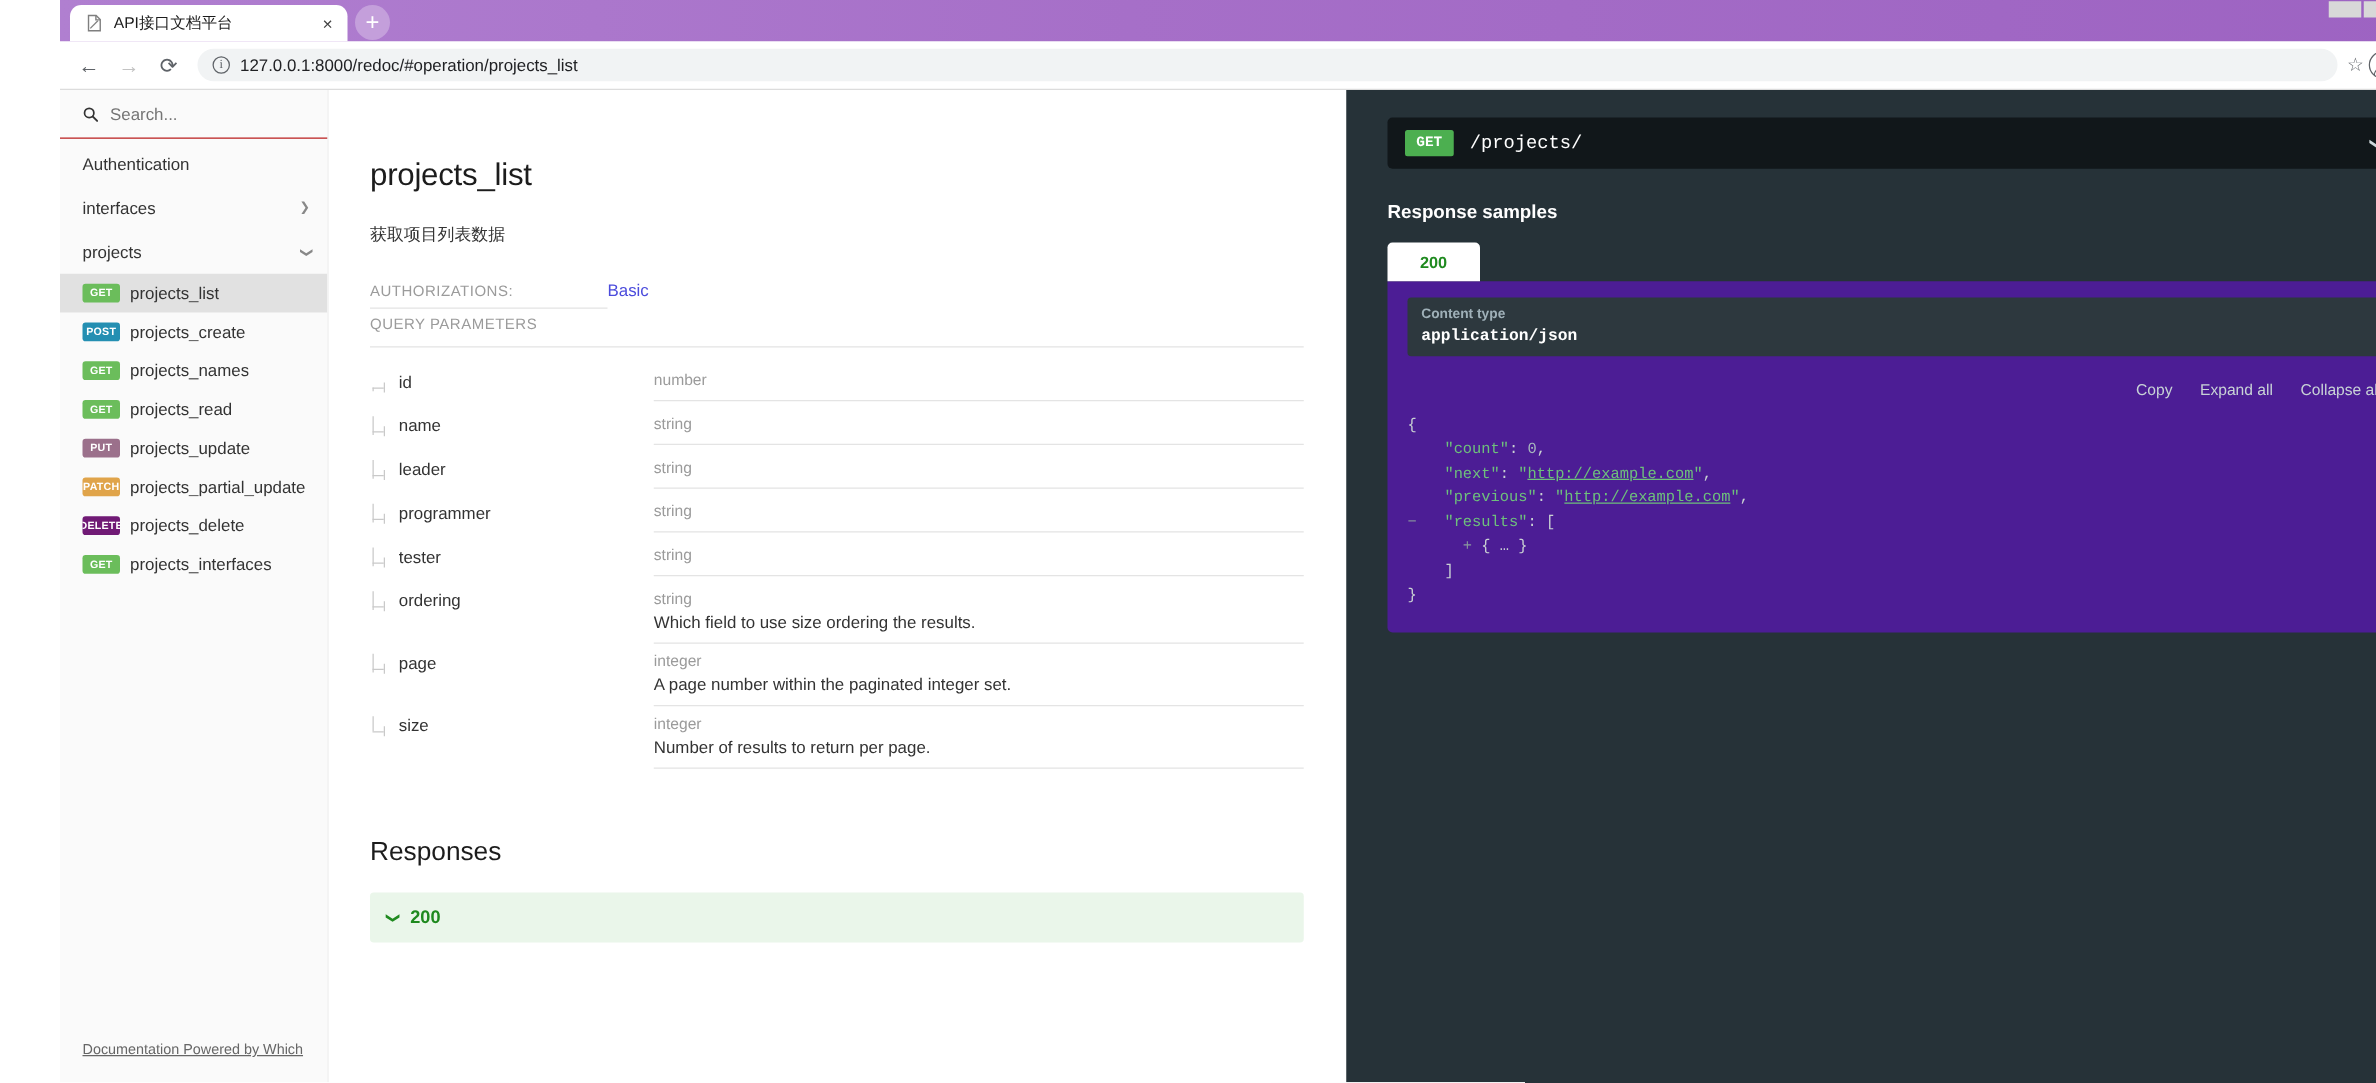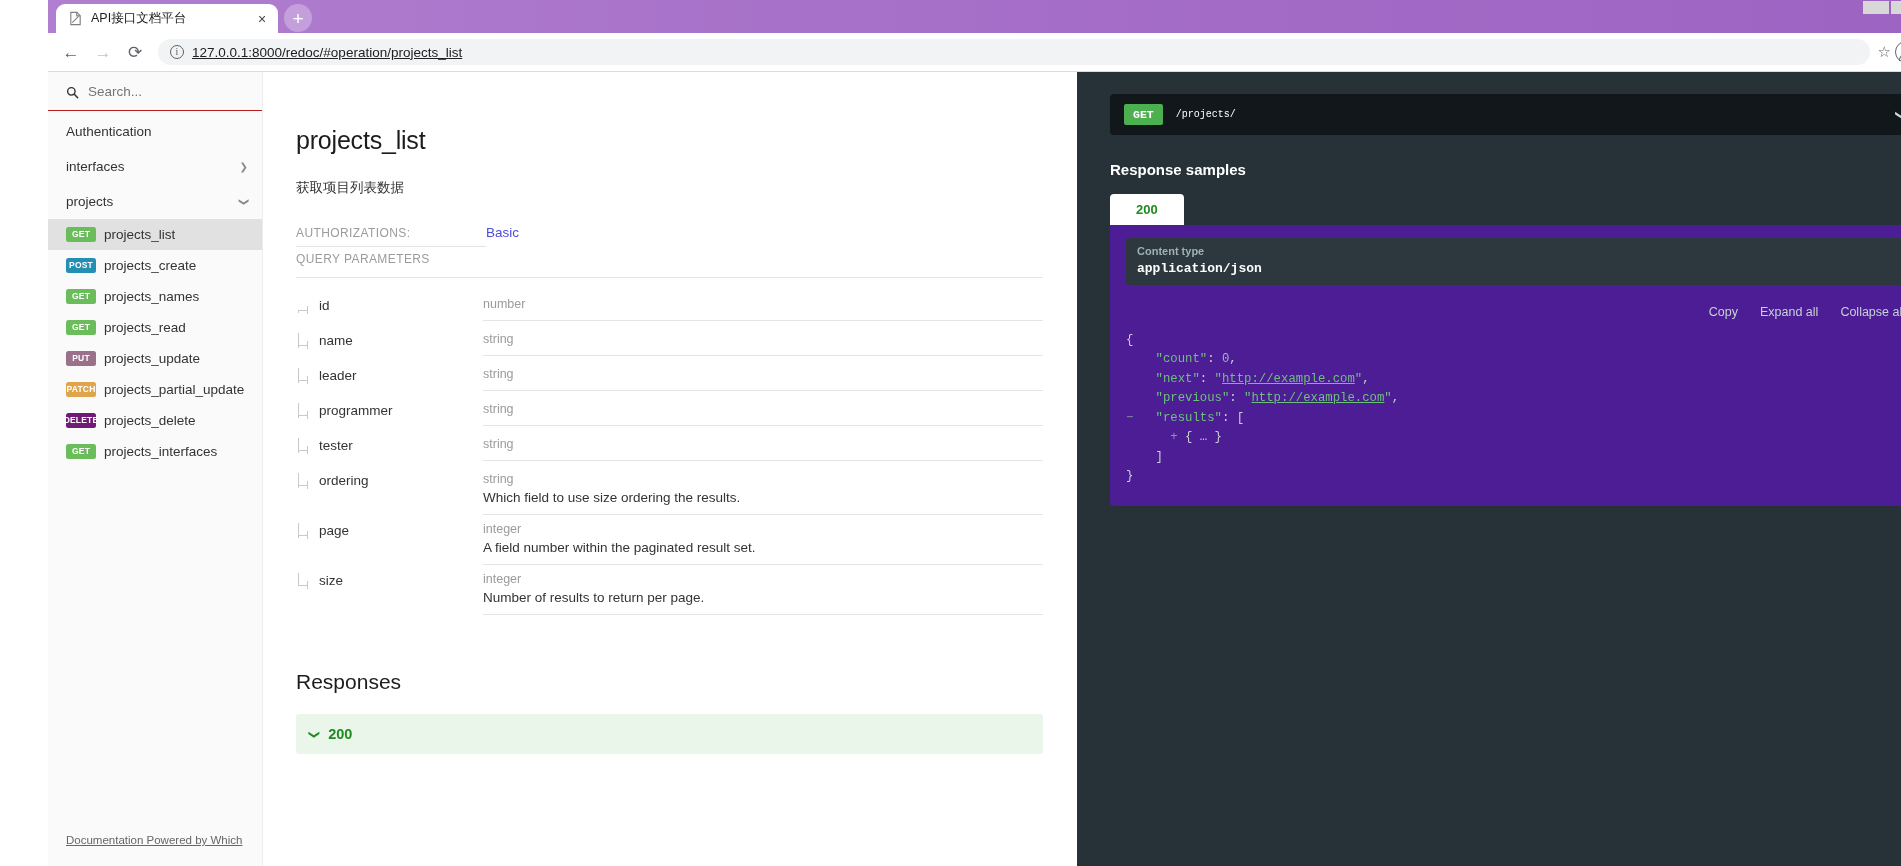"127.0.0.1:8000/redoc/#operation/projects" .omni-url { text-decoration: underline -> none }
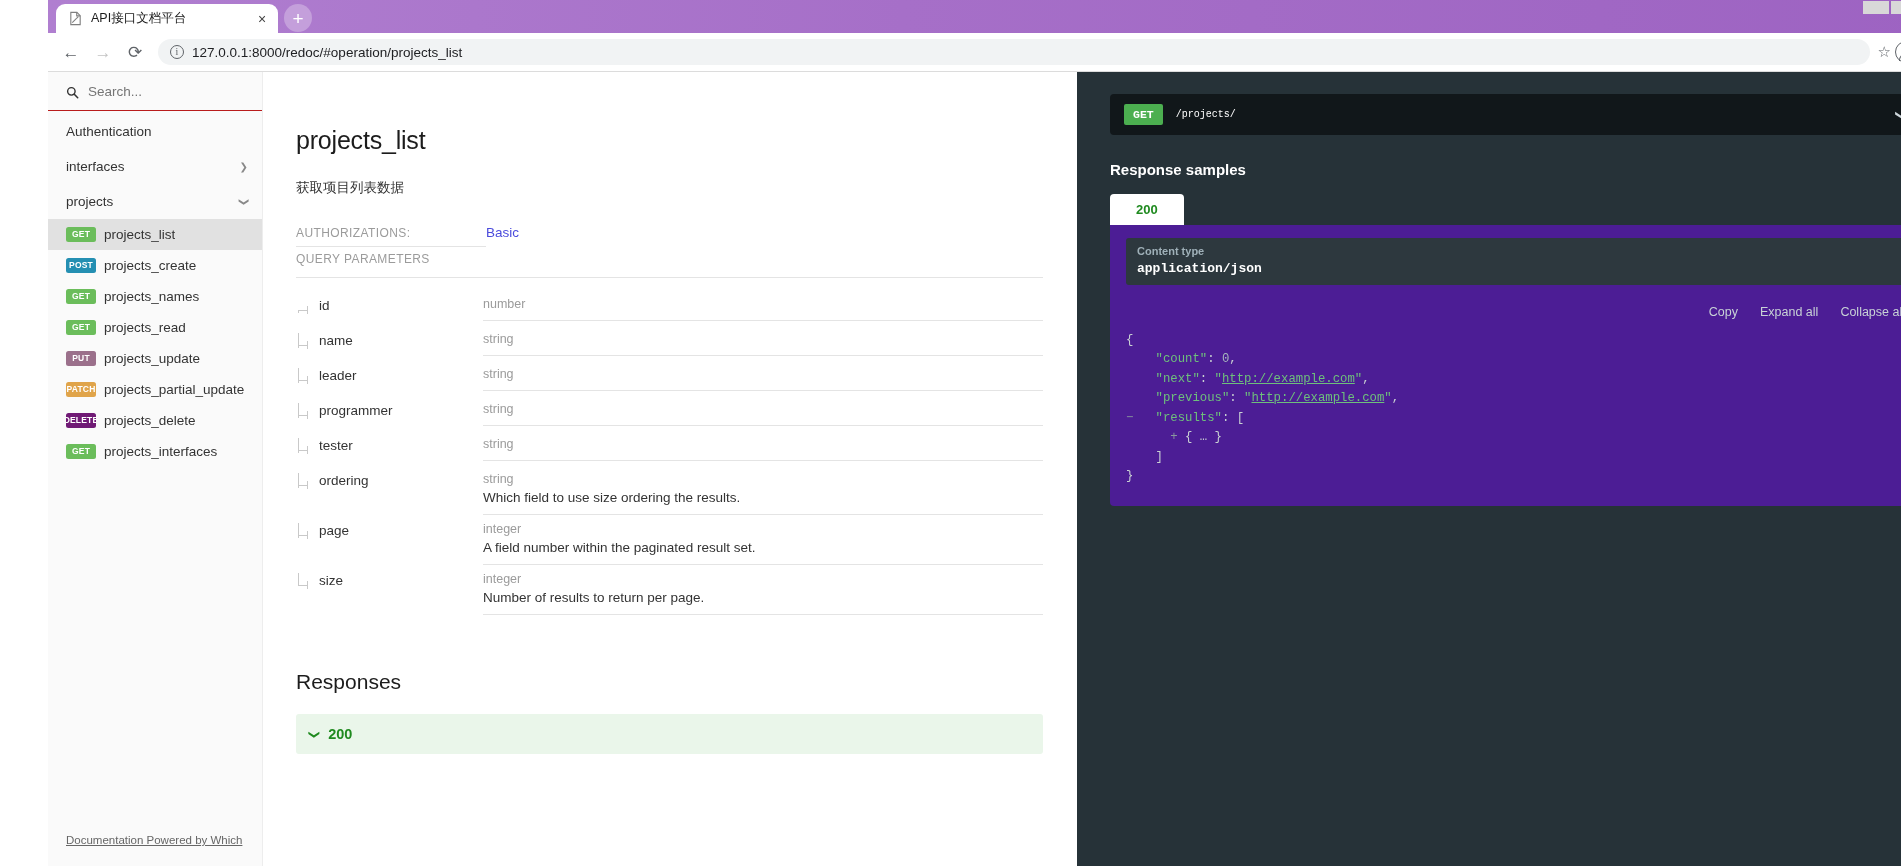"/projects/" .endpoint-path { font-size: 10px -> 15px }
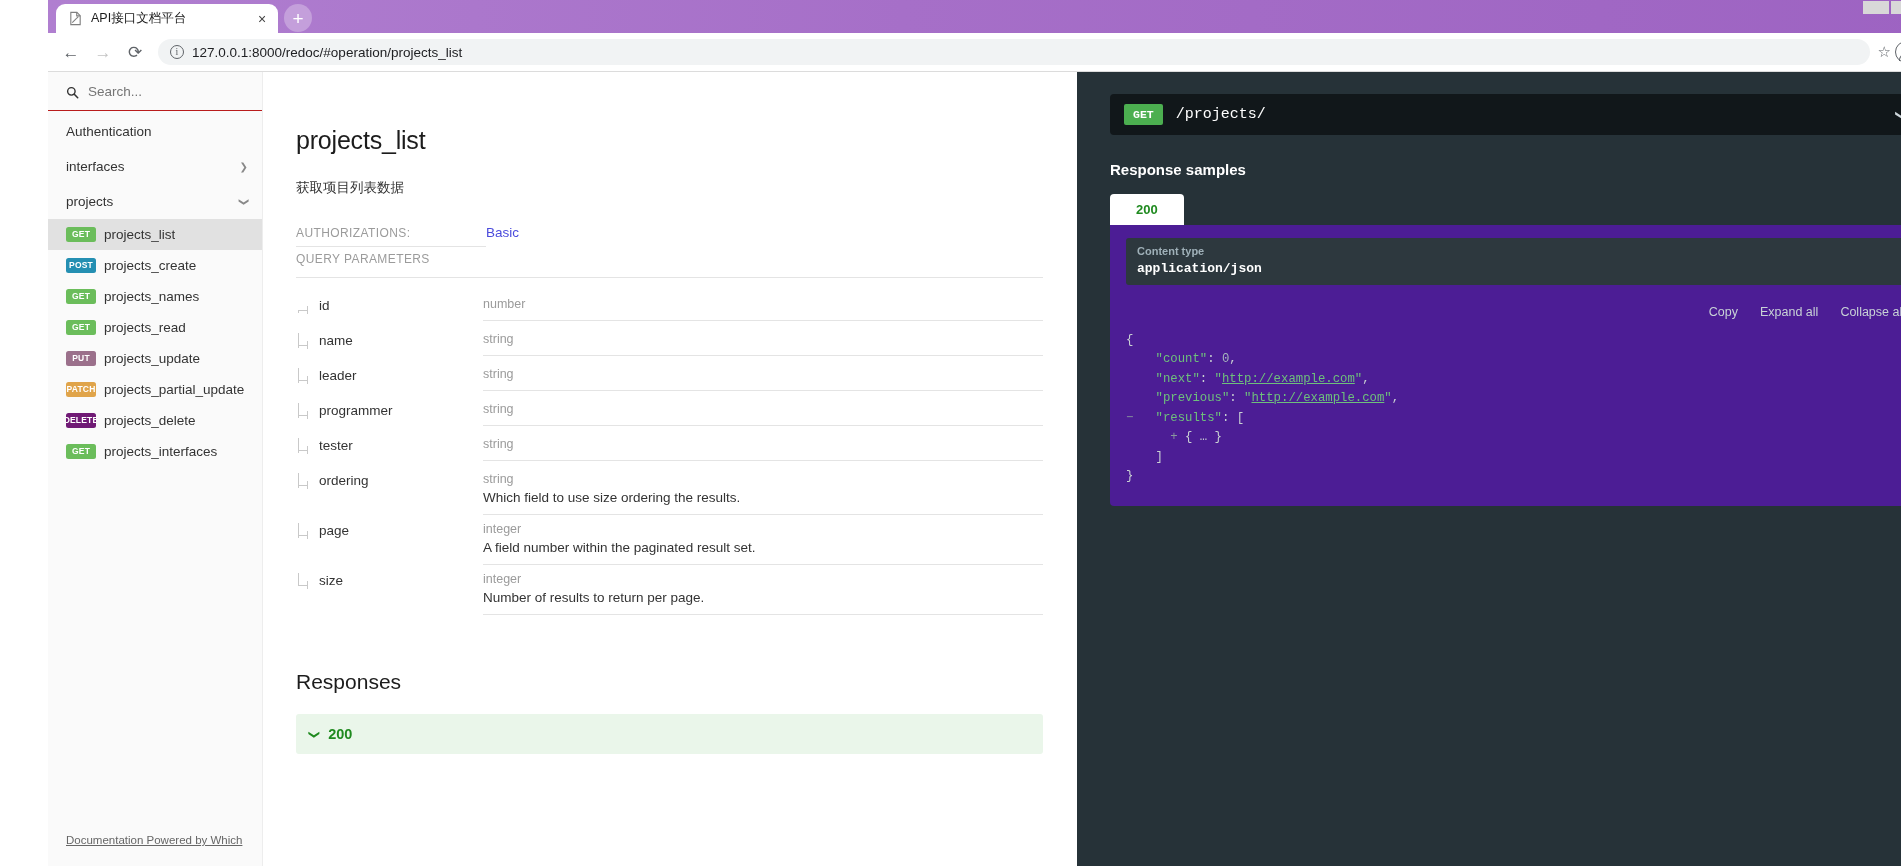"id" .param { gap: none -> 40px }
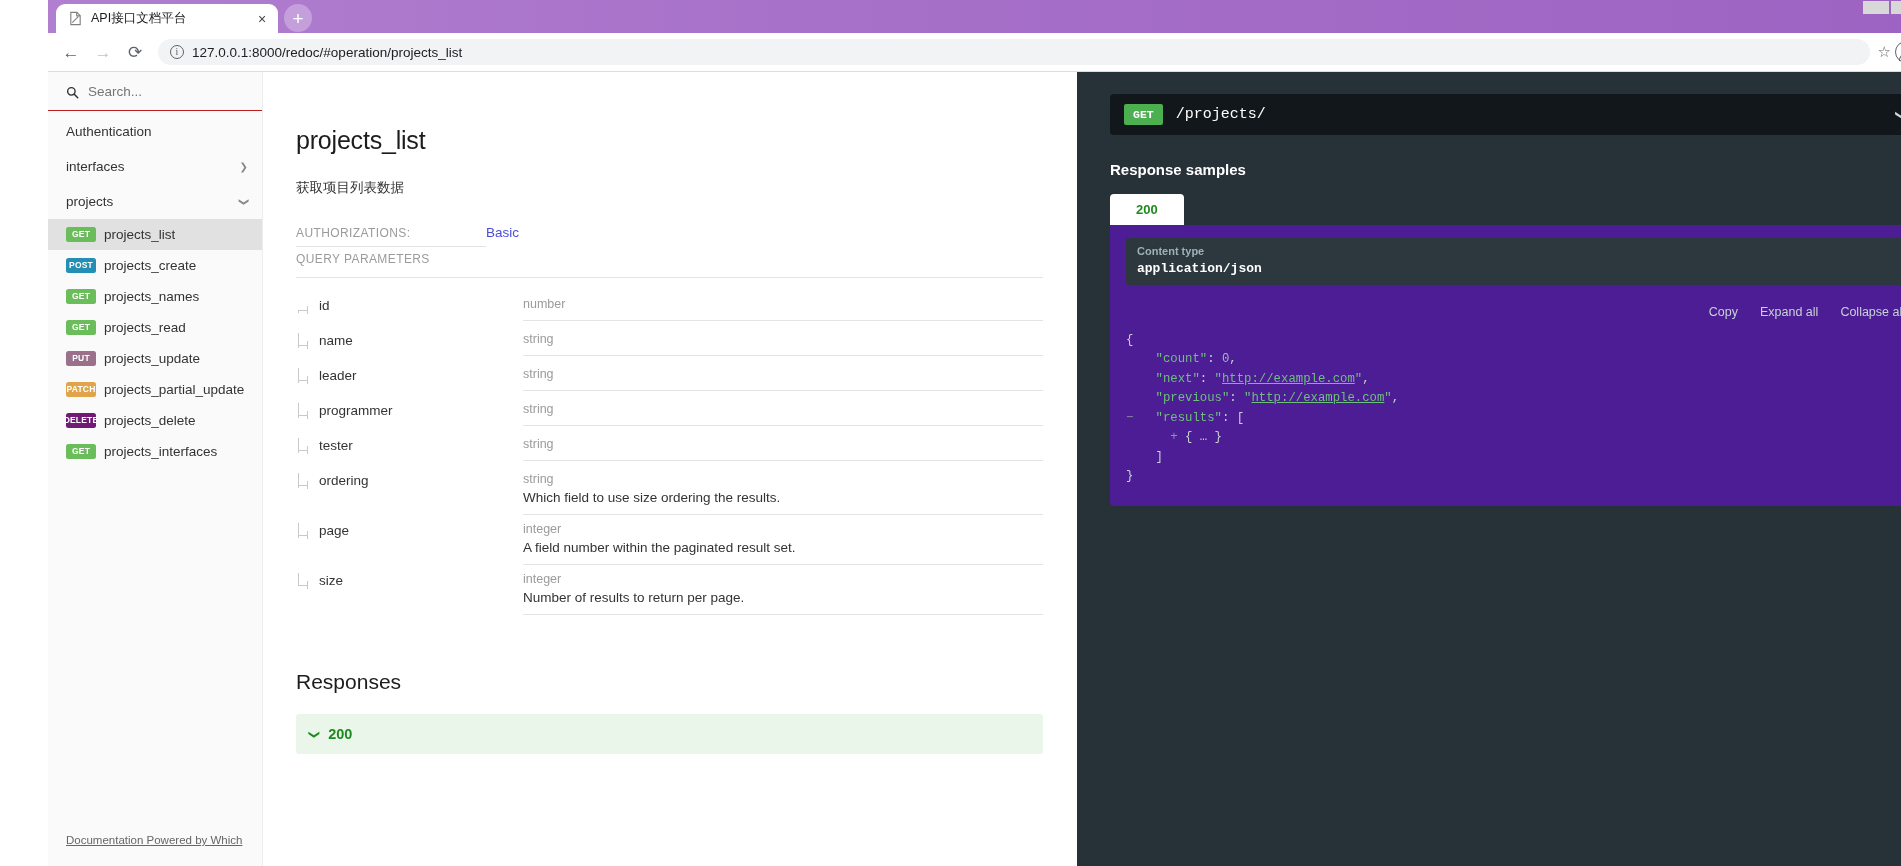"A field number within the" div.param-desc { text: field number within the paginated result -> page number within the paginated integer }
